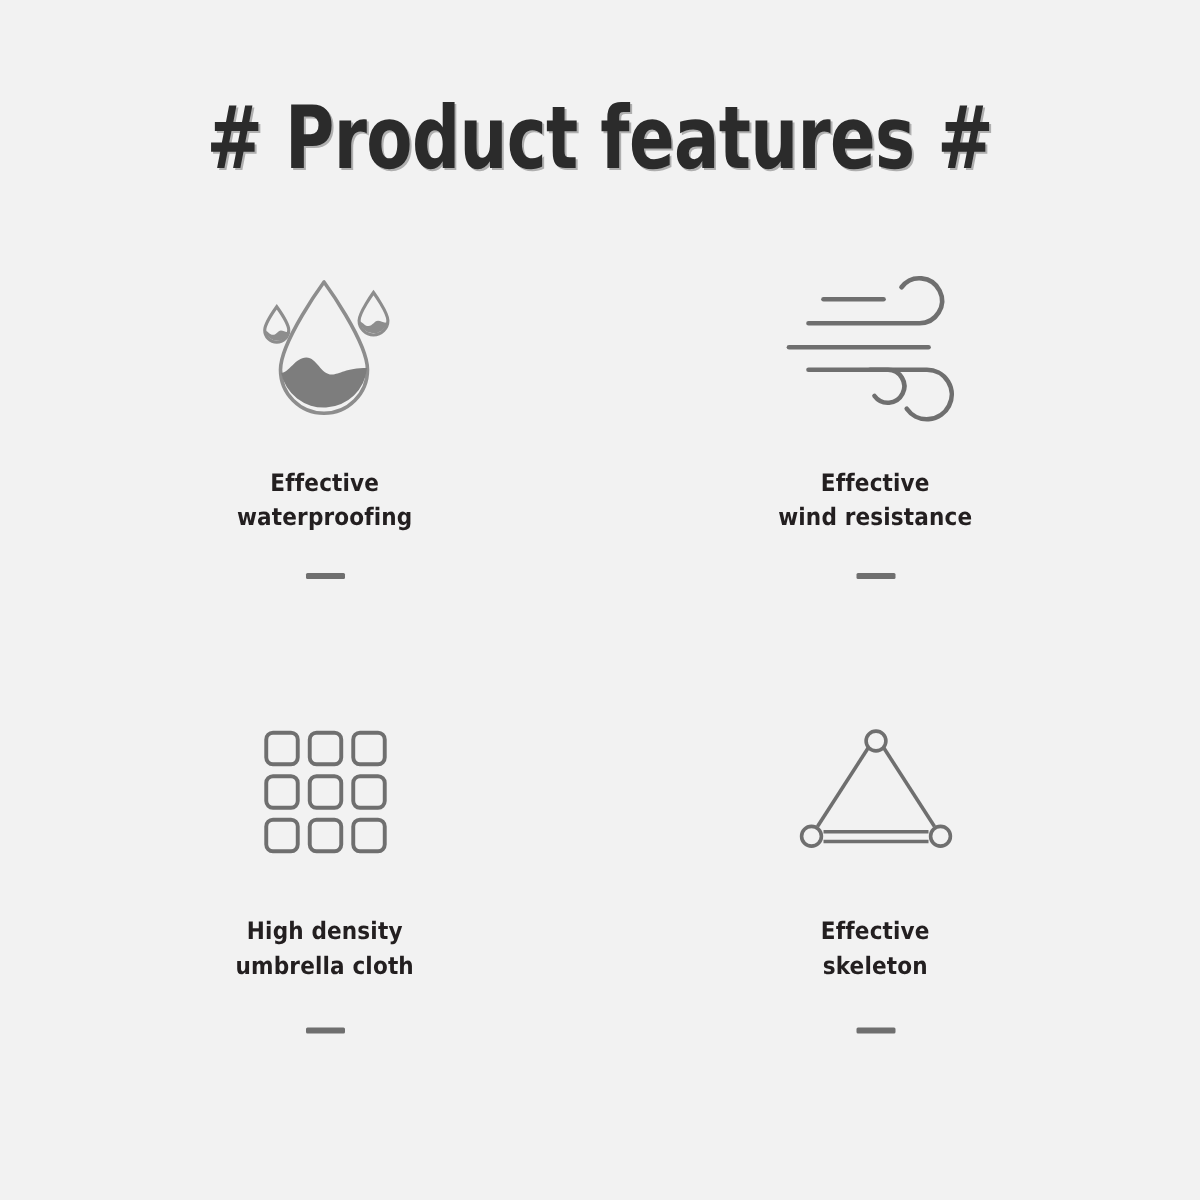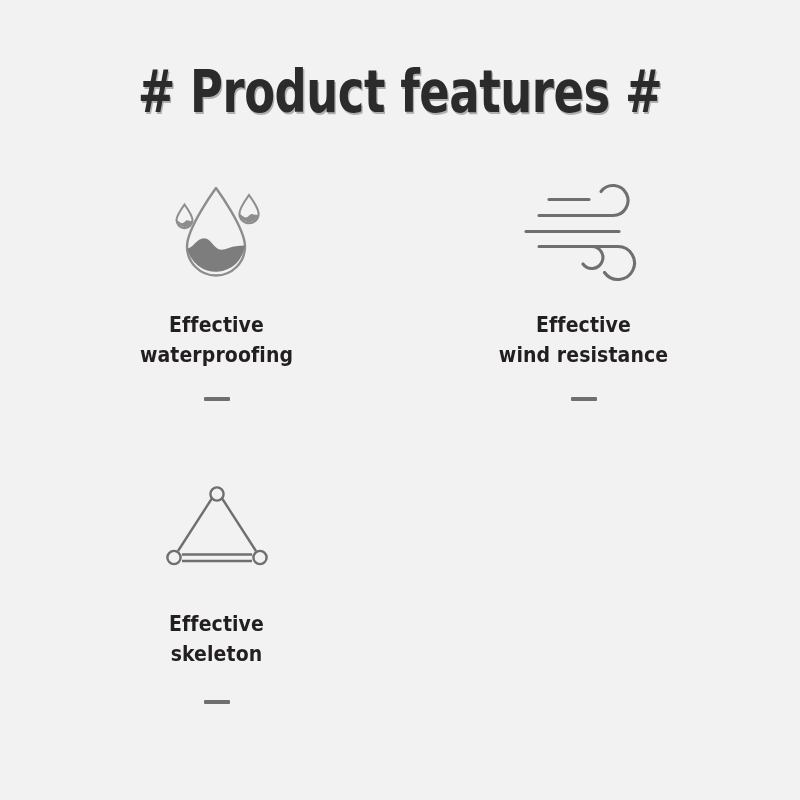"Effective" .label { font-size: 21px -> 16px }
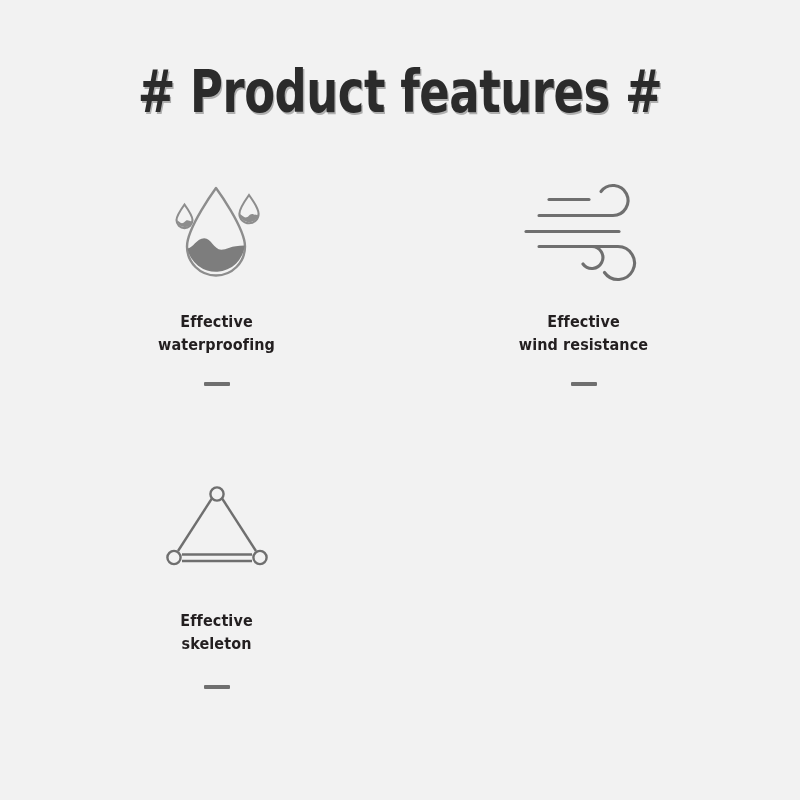"High density" div.cell { html: none -> <div> <div> <span> <svg> <rect></rect> <rect></rect> <rect></rect> <rect></rect> <rect></rect> <rect></rect> <rect></rect> <rect></rect> <rect></rect> </svg> </span> </div> <div>High density umbrella cloth</div> <div></div> </div> }
